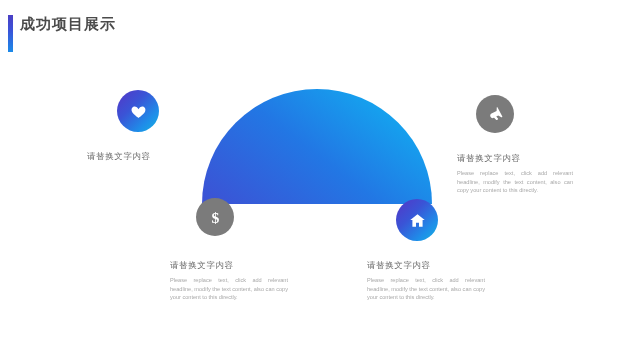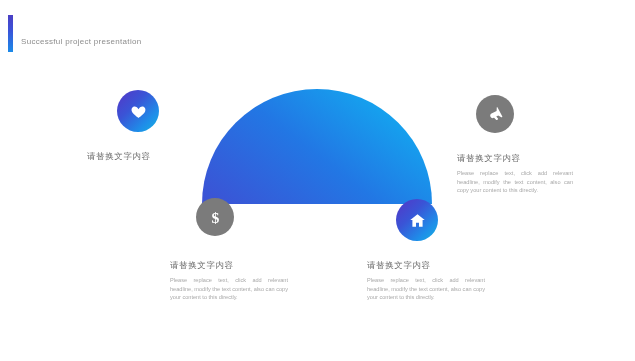"成功项目展示" div { html: none -> <div>成功项目展示</div> }
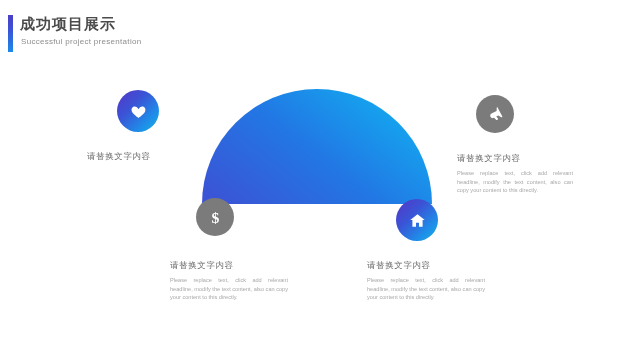"Successful project presentation" div { html: <div>Successful project presentation</div> -> none }
